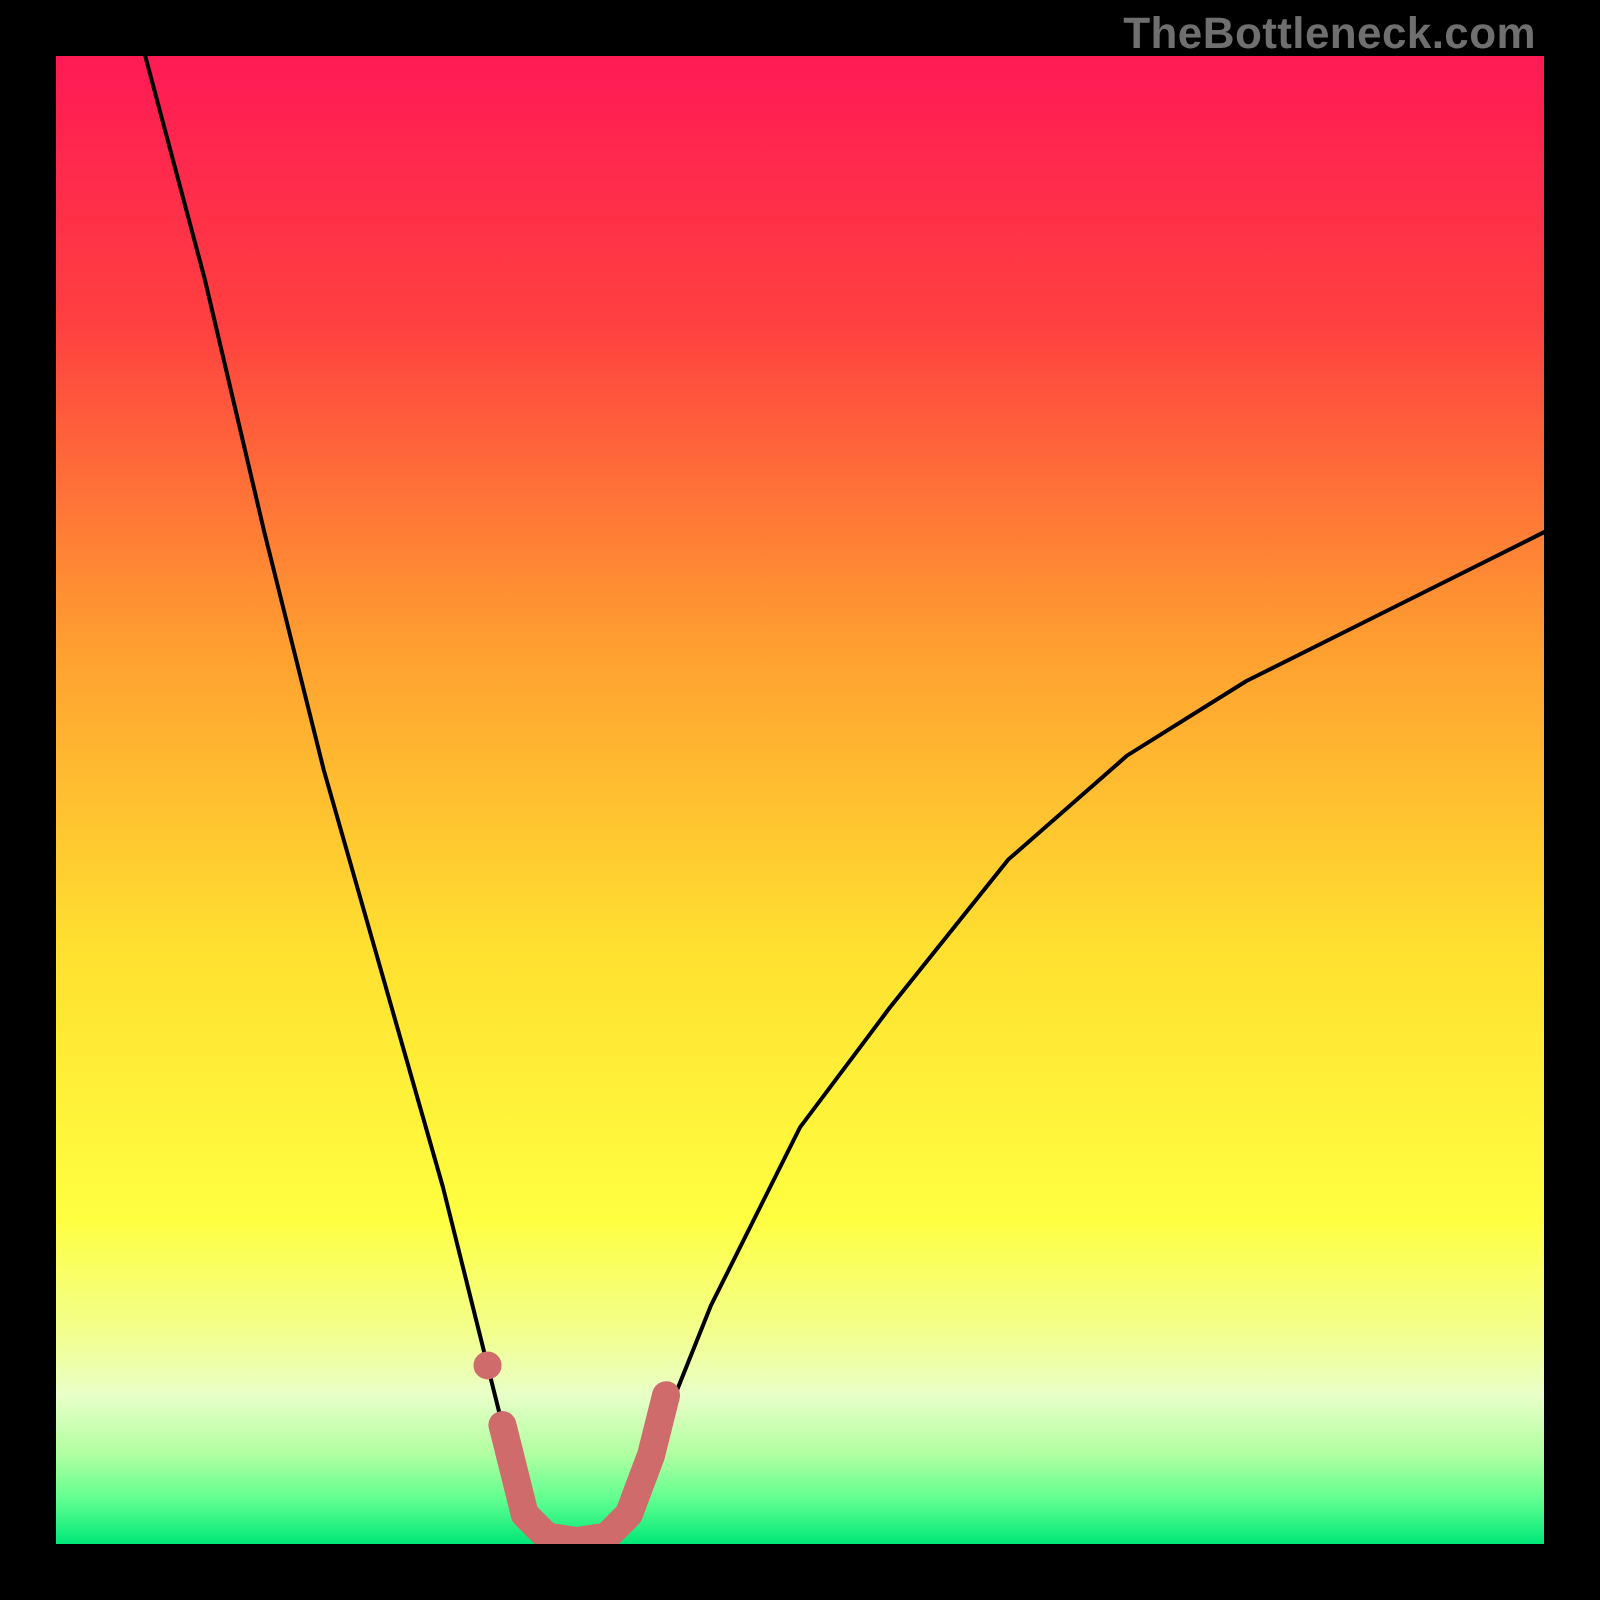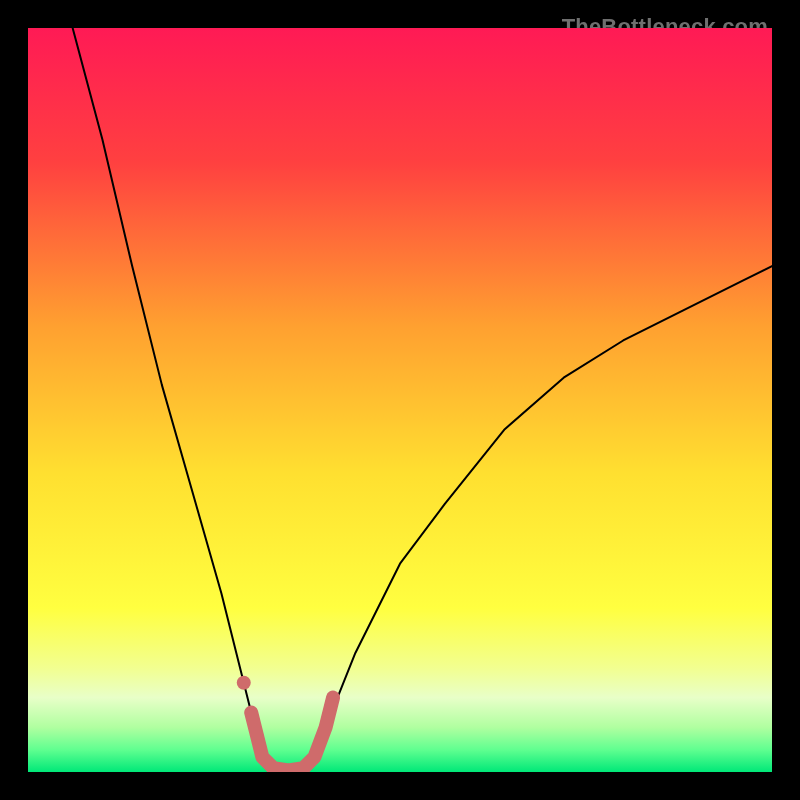"TheBottleneck.com" .watermark { top: 14px -> 4px }
